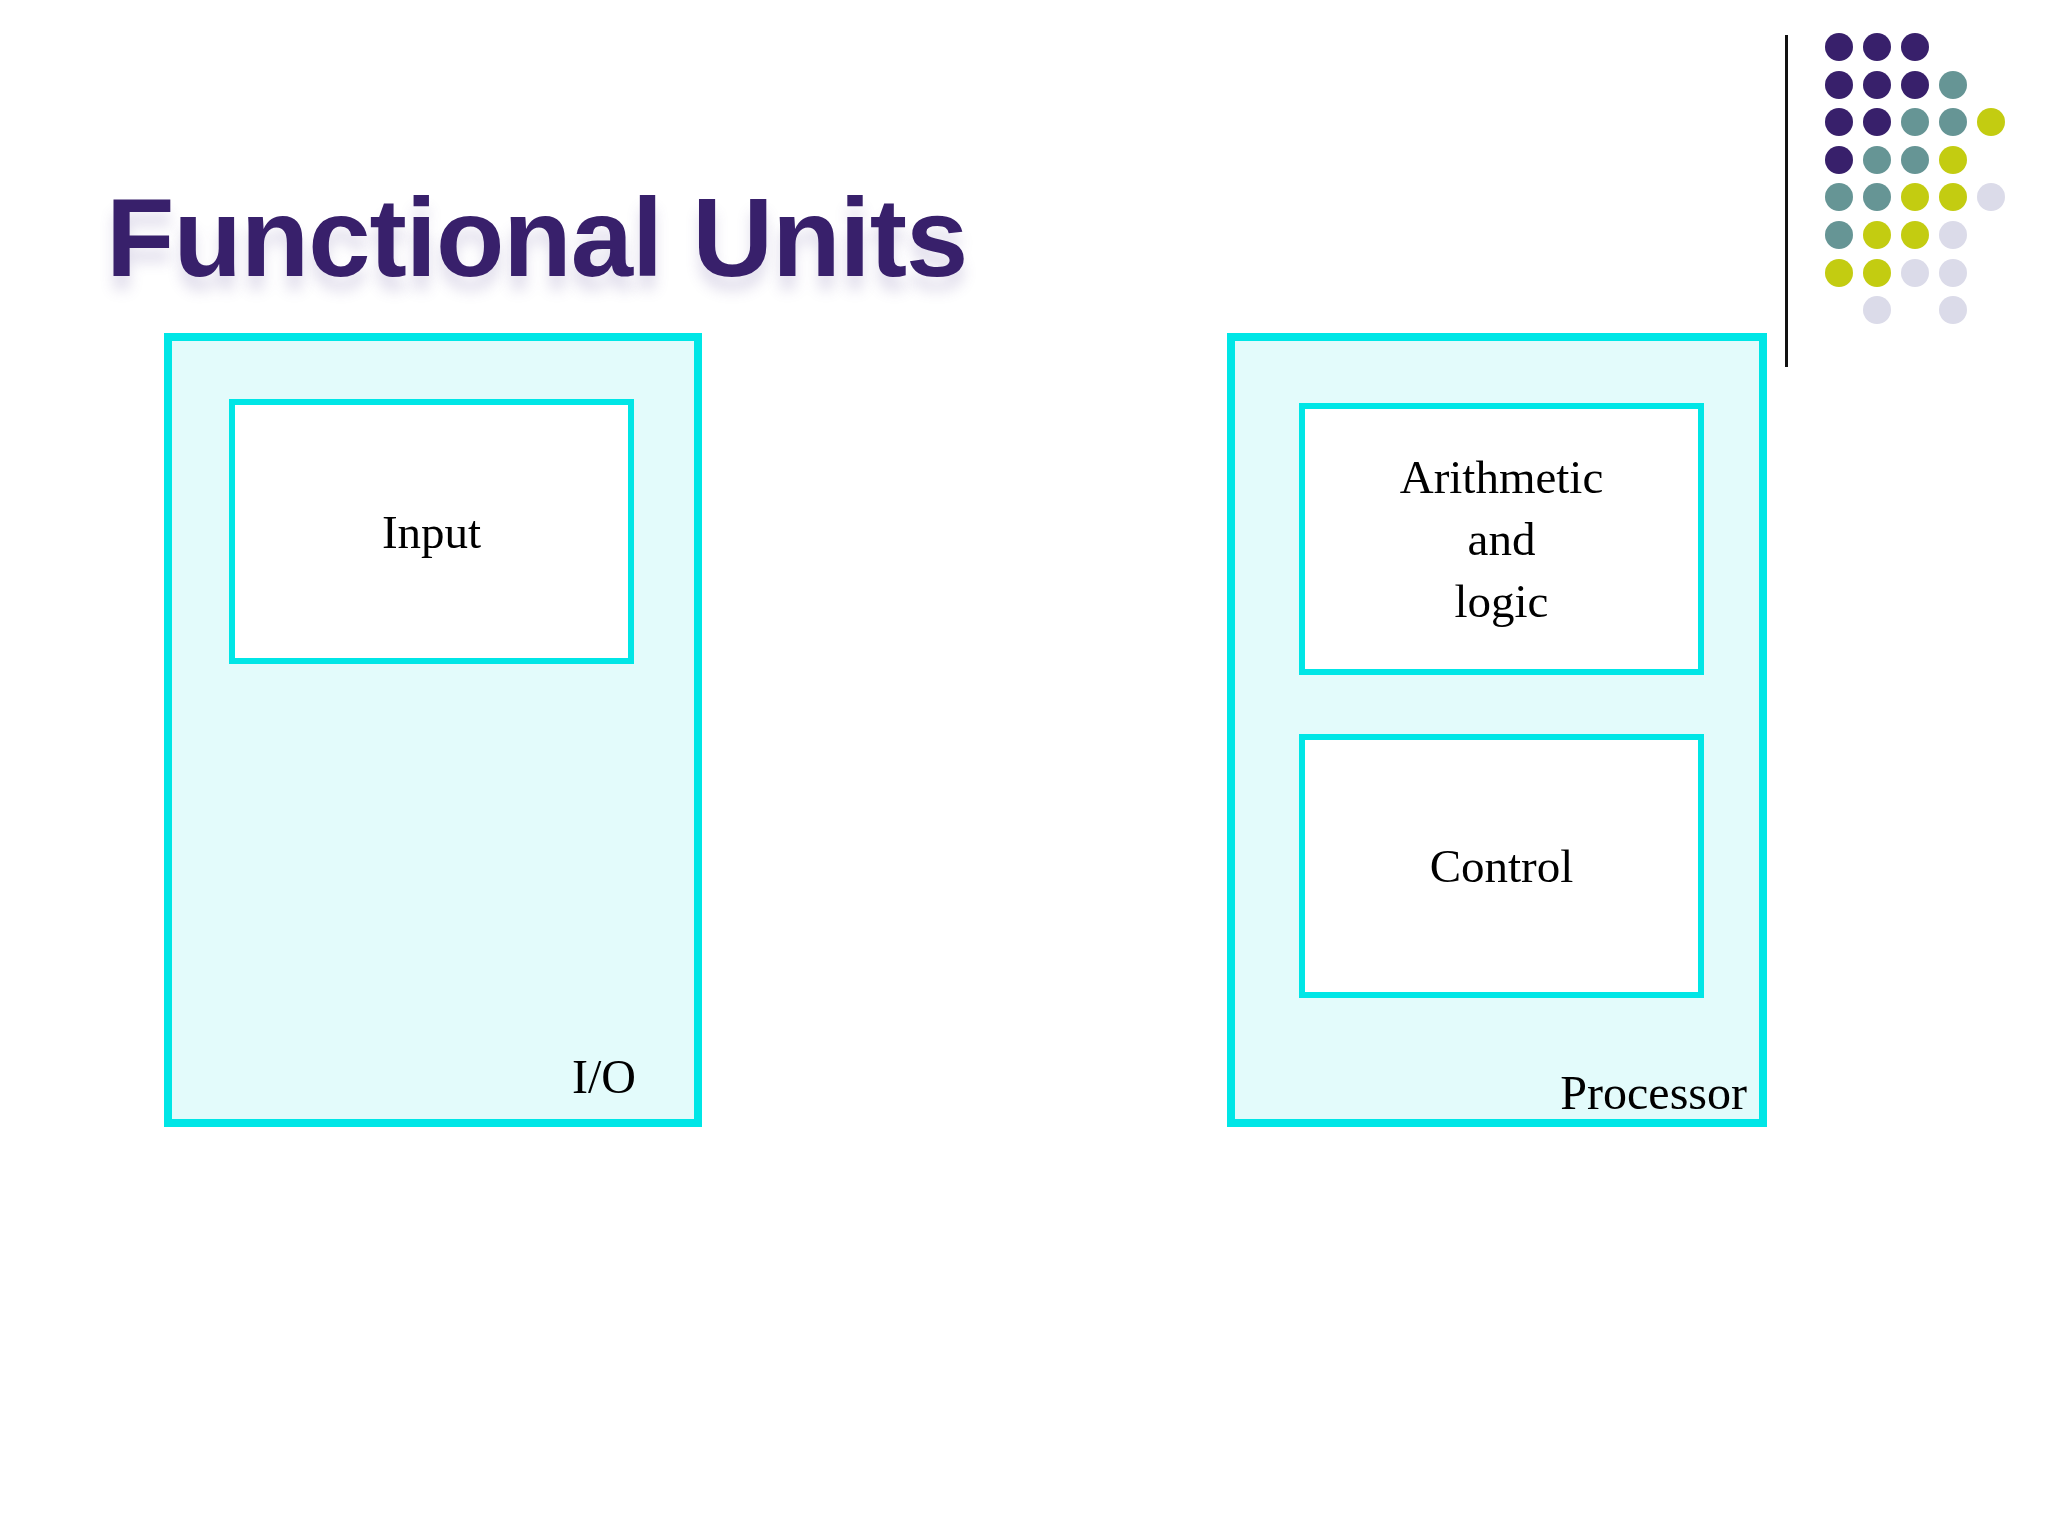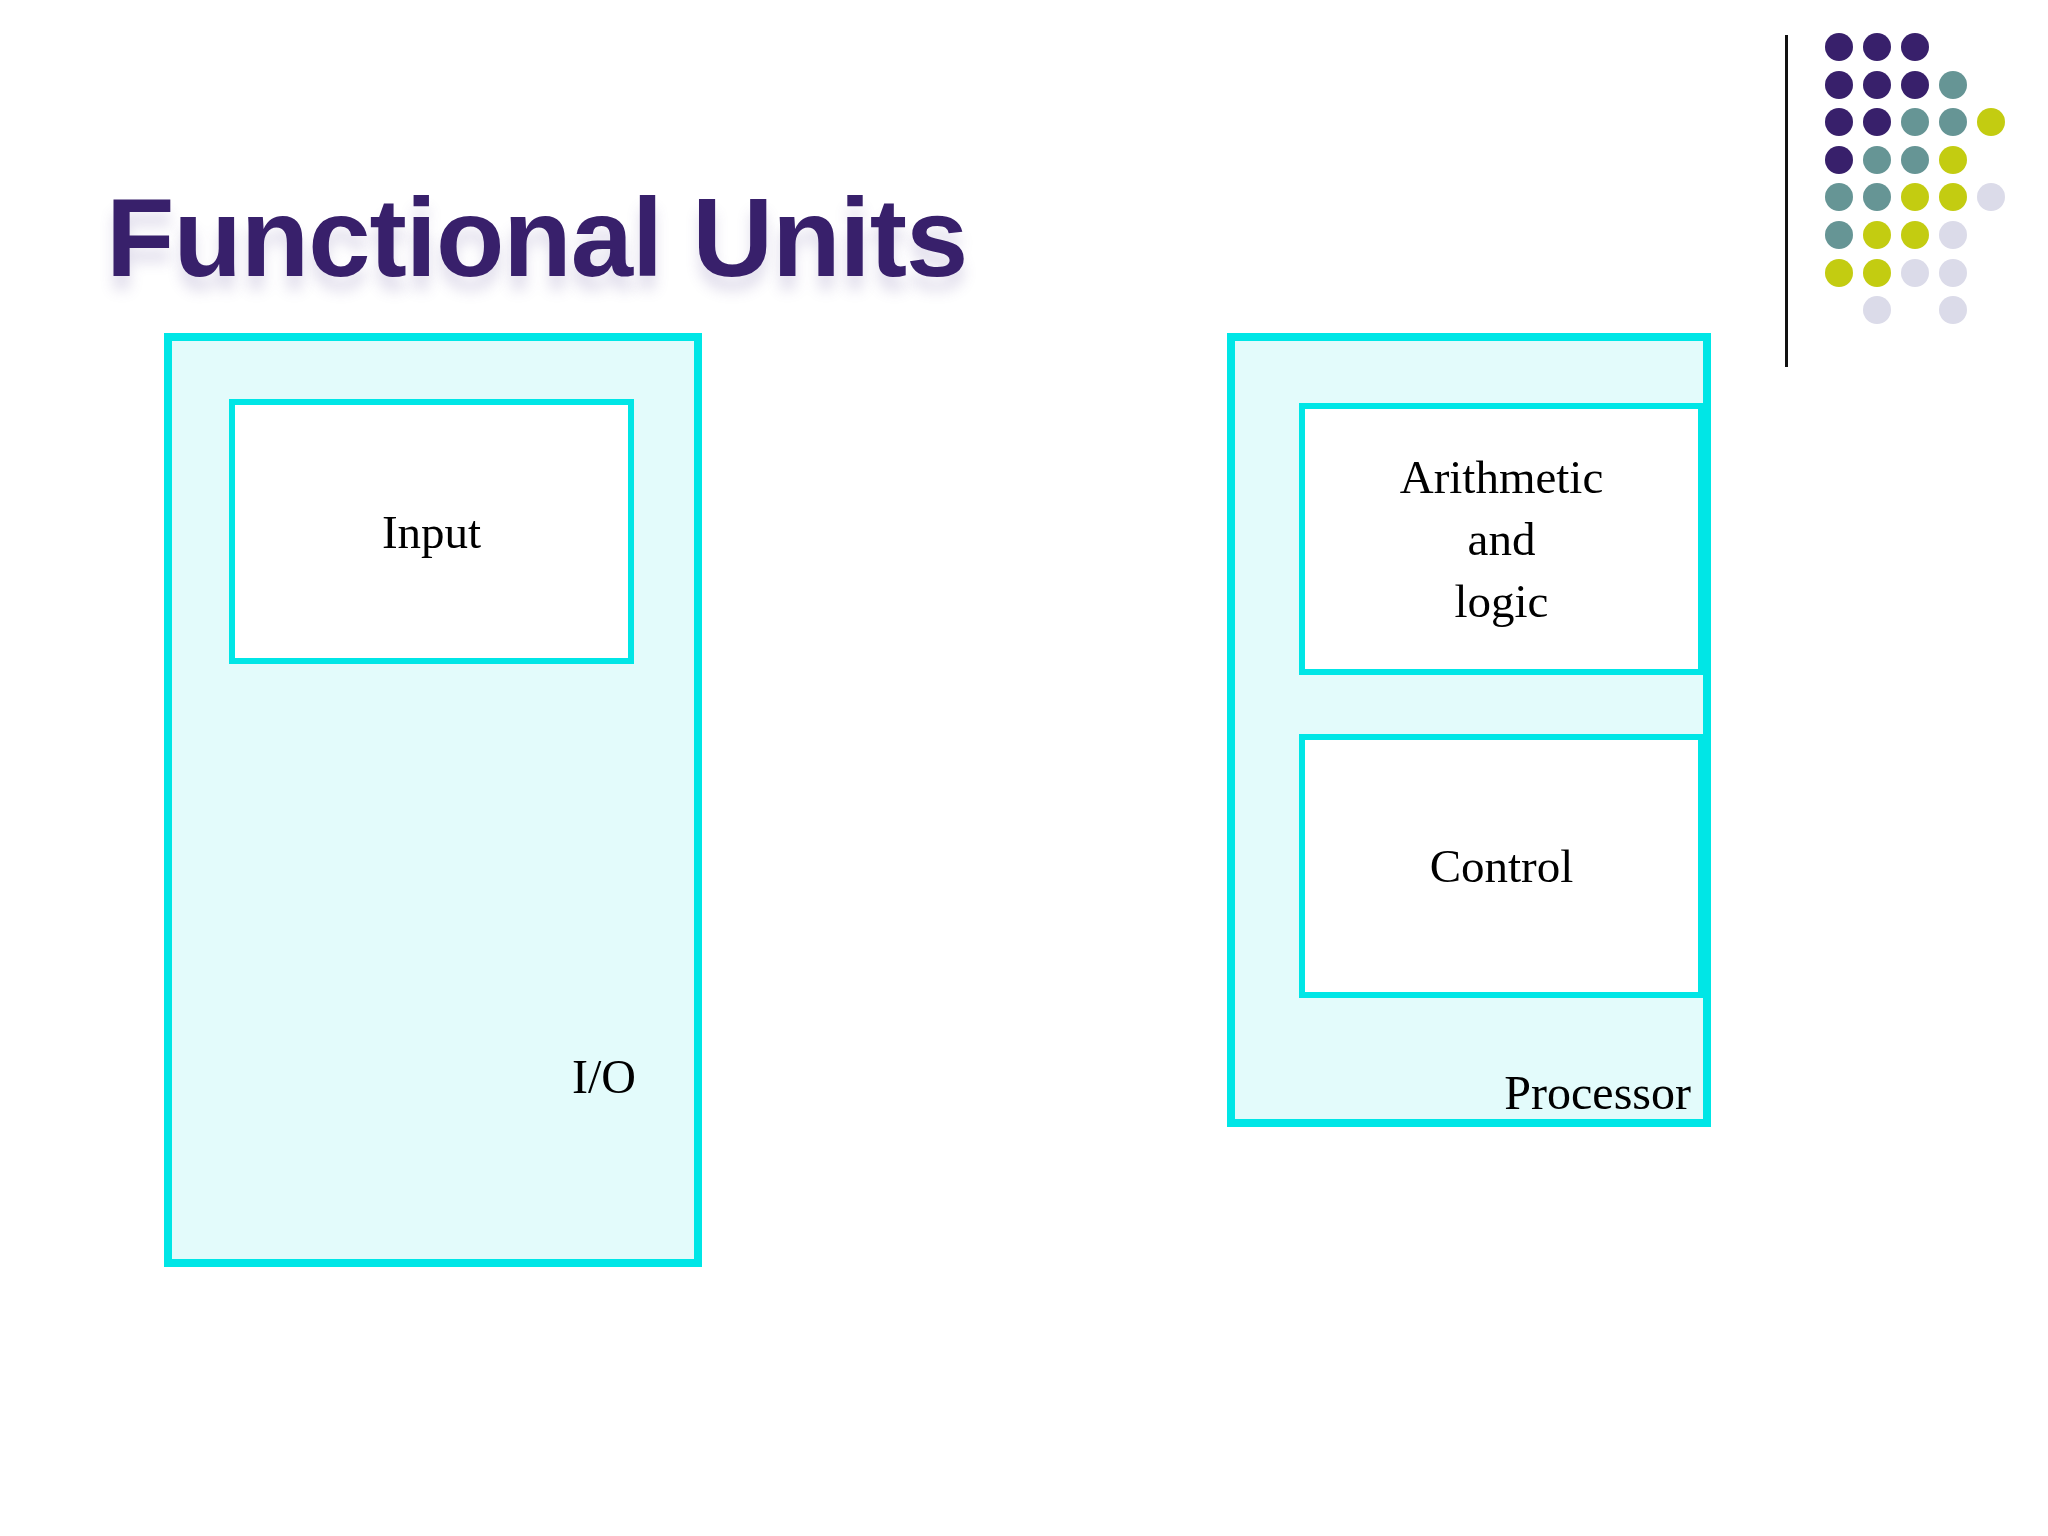"Arithmetic" .processor-box { width: 484px -> 540px }
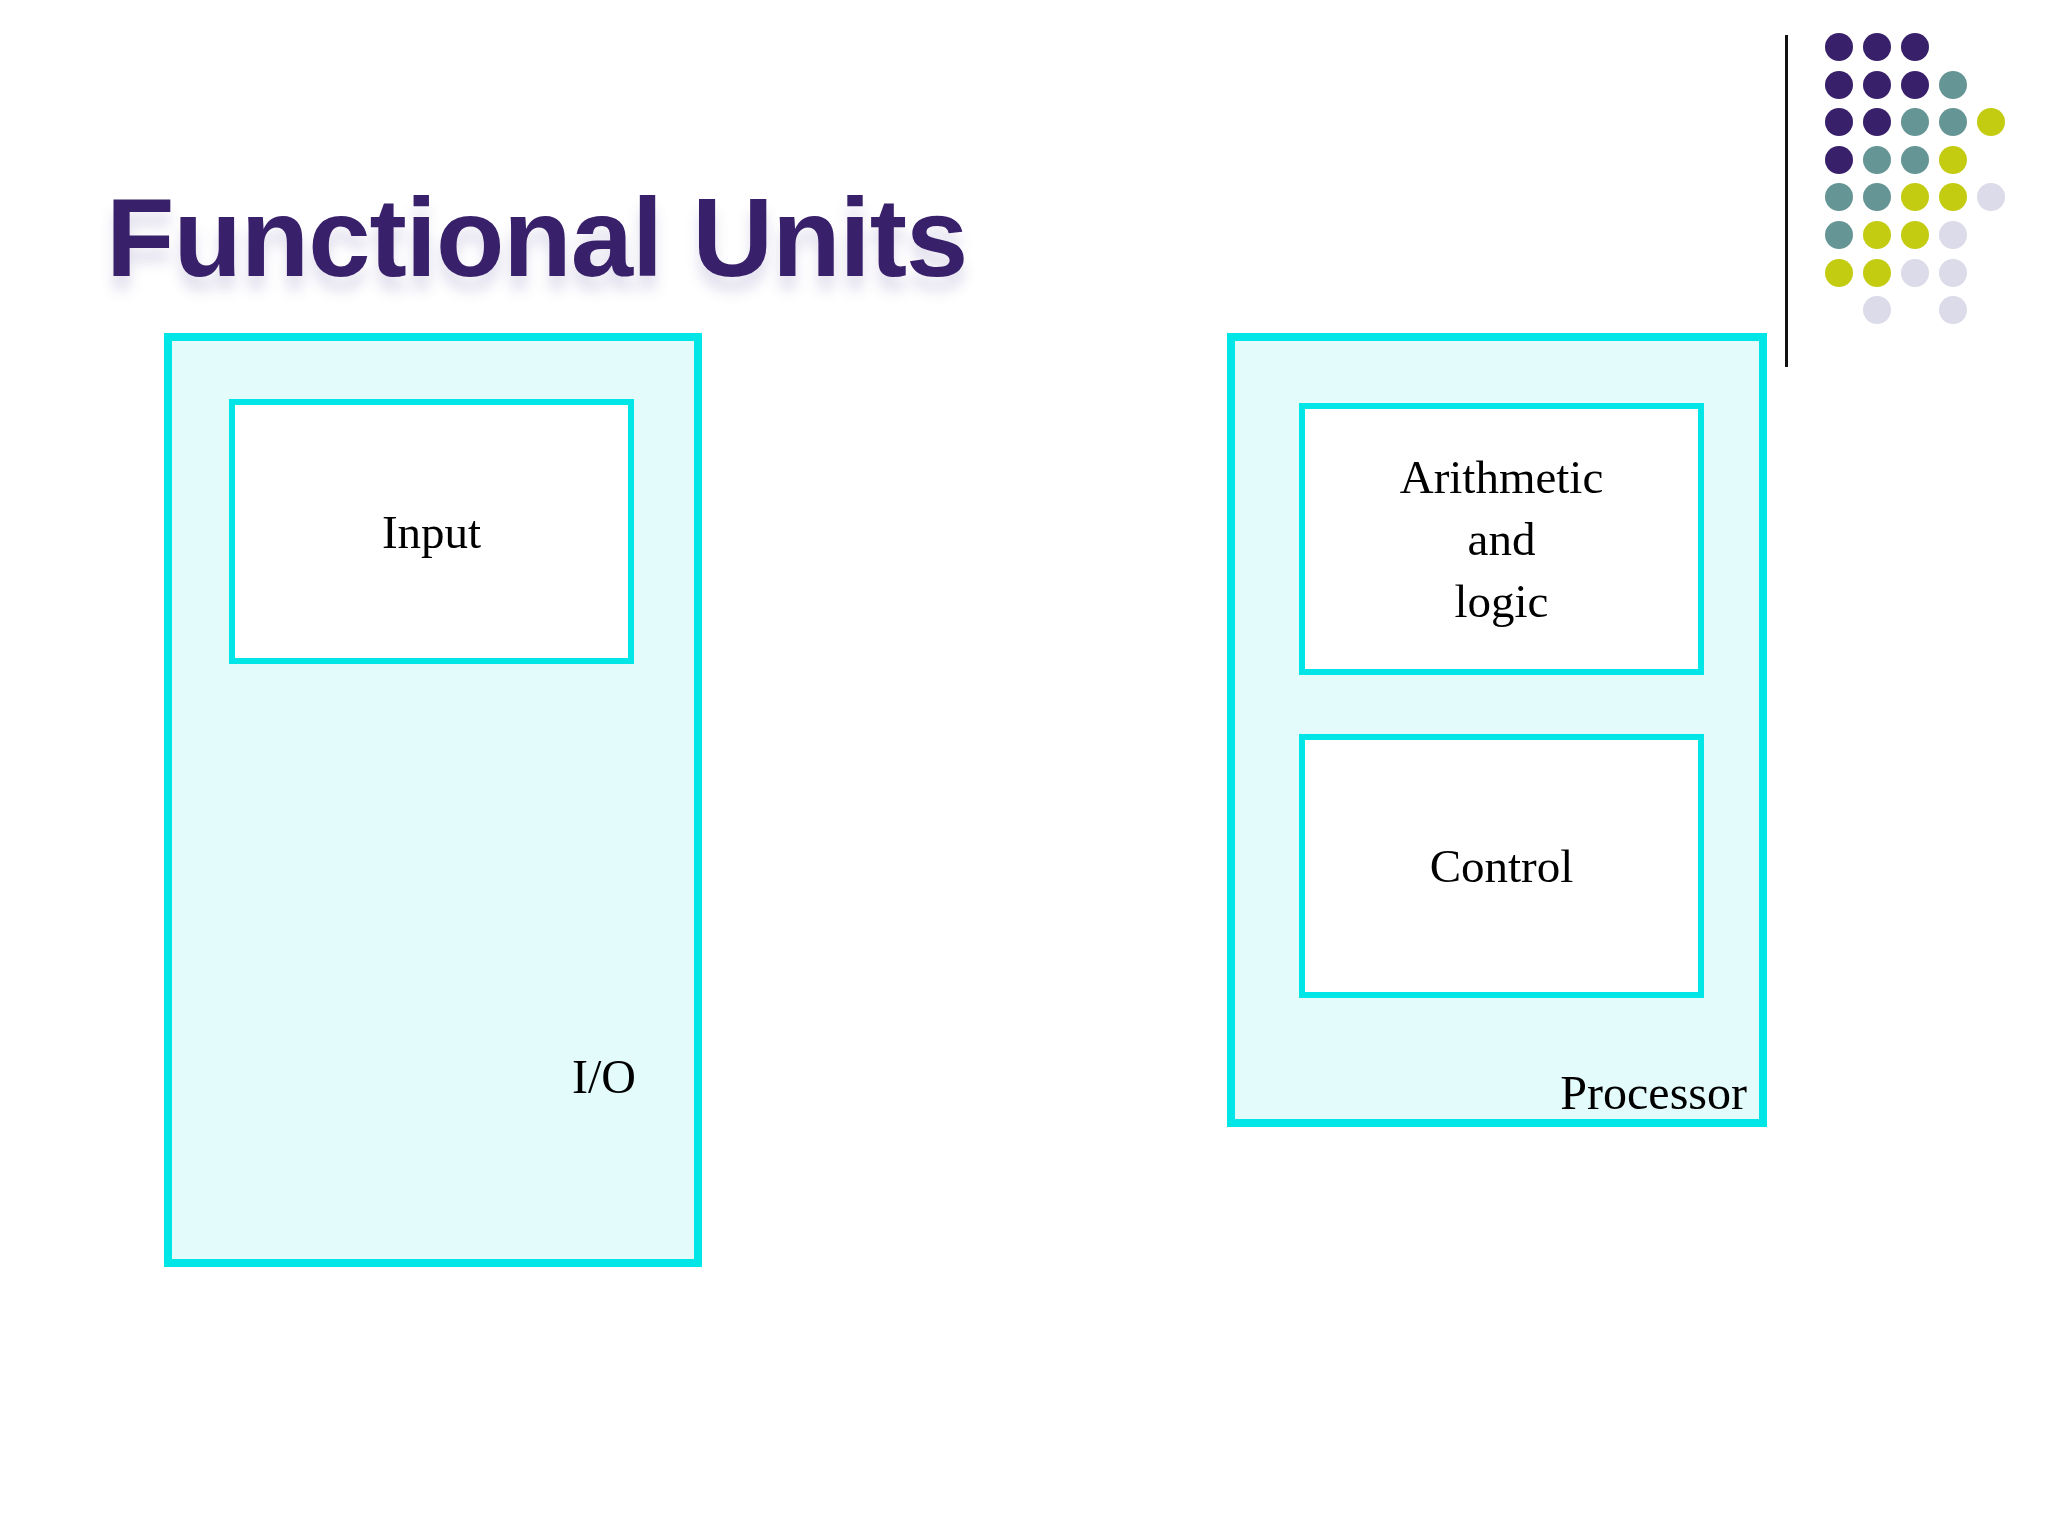"Input" .io-box { height: 934px -> 794px }
